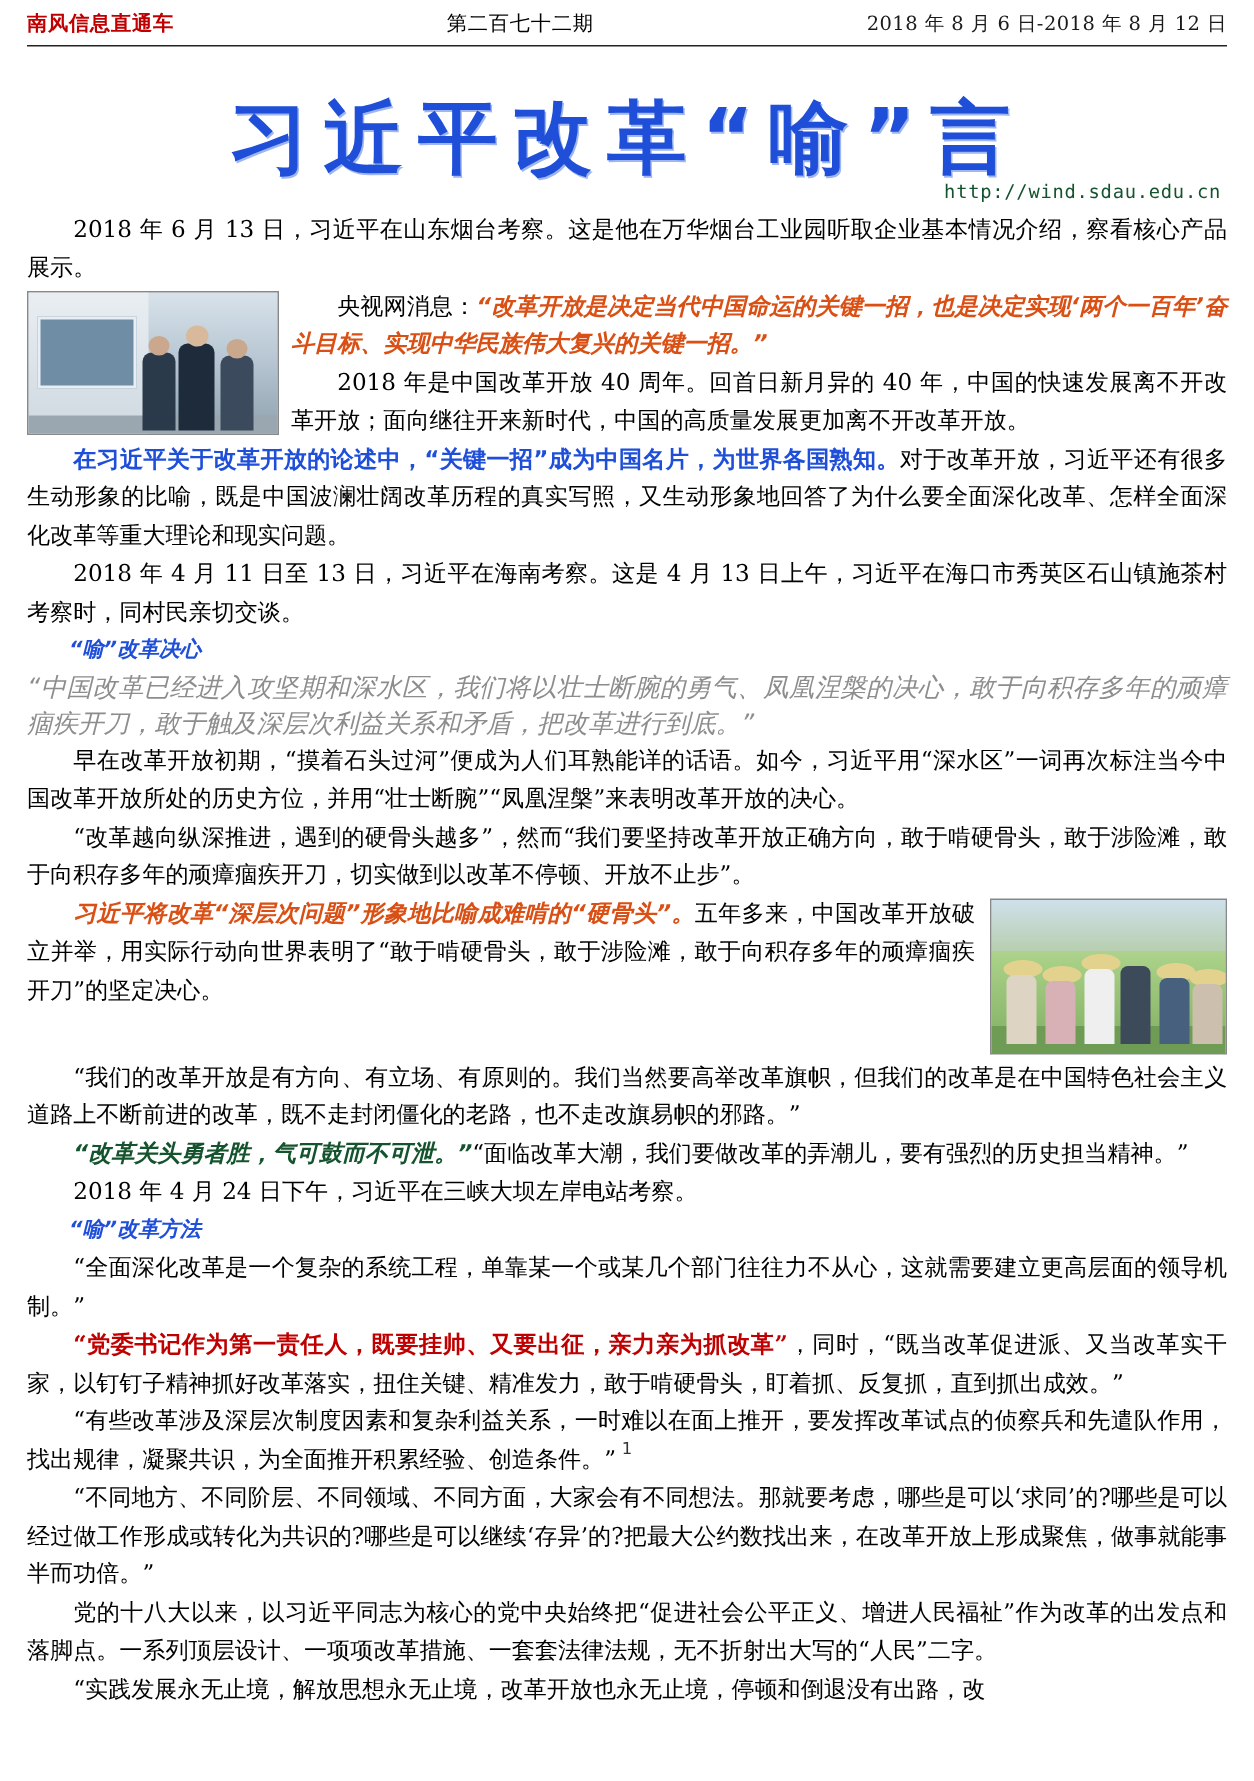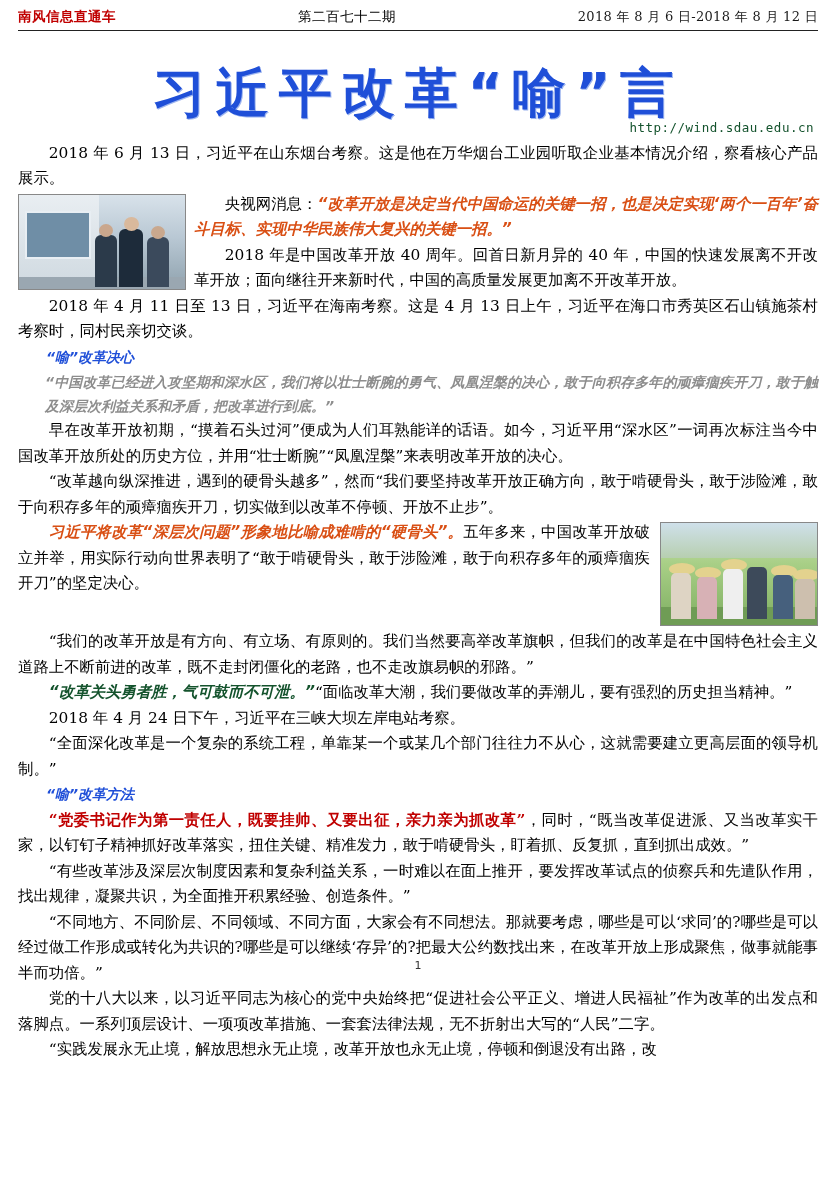"在习近平关于改革开放的论述中，“关键一招”成为中国名片，为世界各国熟知。对于改革" p.indent { html: none -> <p><span>在习近平关于改革开放的论述中，“关键一招”成为中国名片，为世界各国熟知。</span><span>对于改革开放，习近平还有很多生动形象的比喻，既是中国波澜壮阔改革历程的真实写照，又生动形象地回答了为什么要全面深化改革、怎样全面深化改革等重大理论和现实问题。</span></p> }
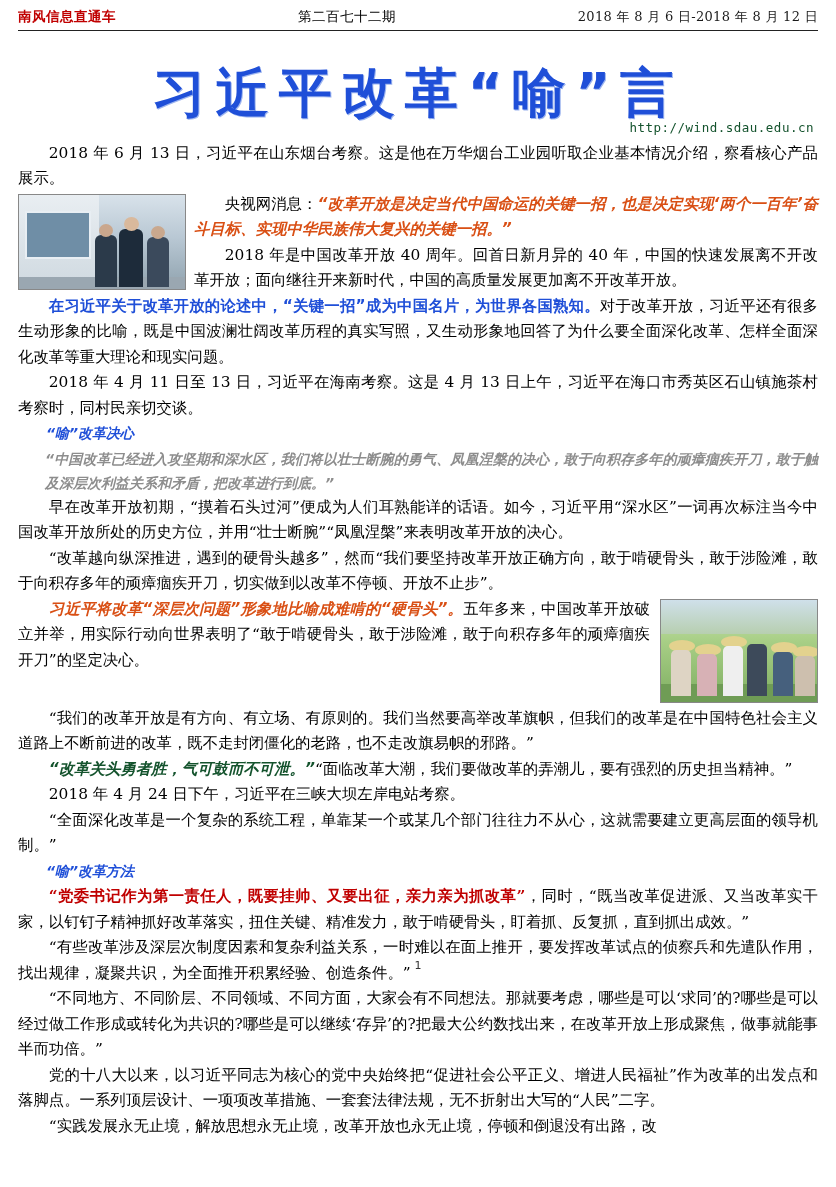"“中国改革已经进入攻坚期和深水区，我们将以壮士断腕的勇气、凤凰涅槃的决心，敢于向" .gray-quote { font-size: 14px -> 17px; font-weight: bold -> normal; margin-left: 27px -> none }
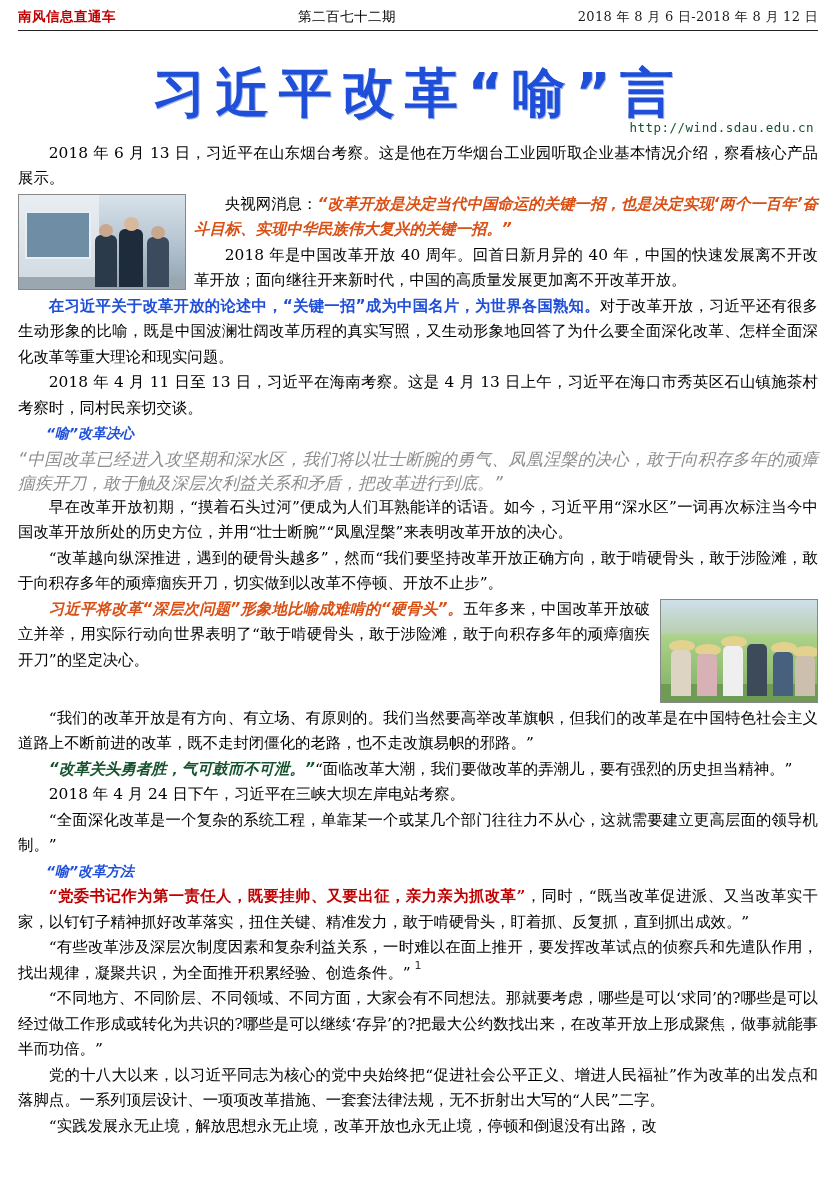"“全面深化改革是一个复杂的系统工程，单靠某一个或某几个部门往往力不从心，这就需要" p.indent { order: before "“喻”改革方法" -> after "“喻”改革方法" }
